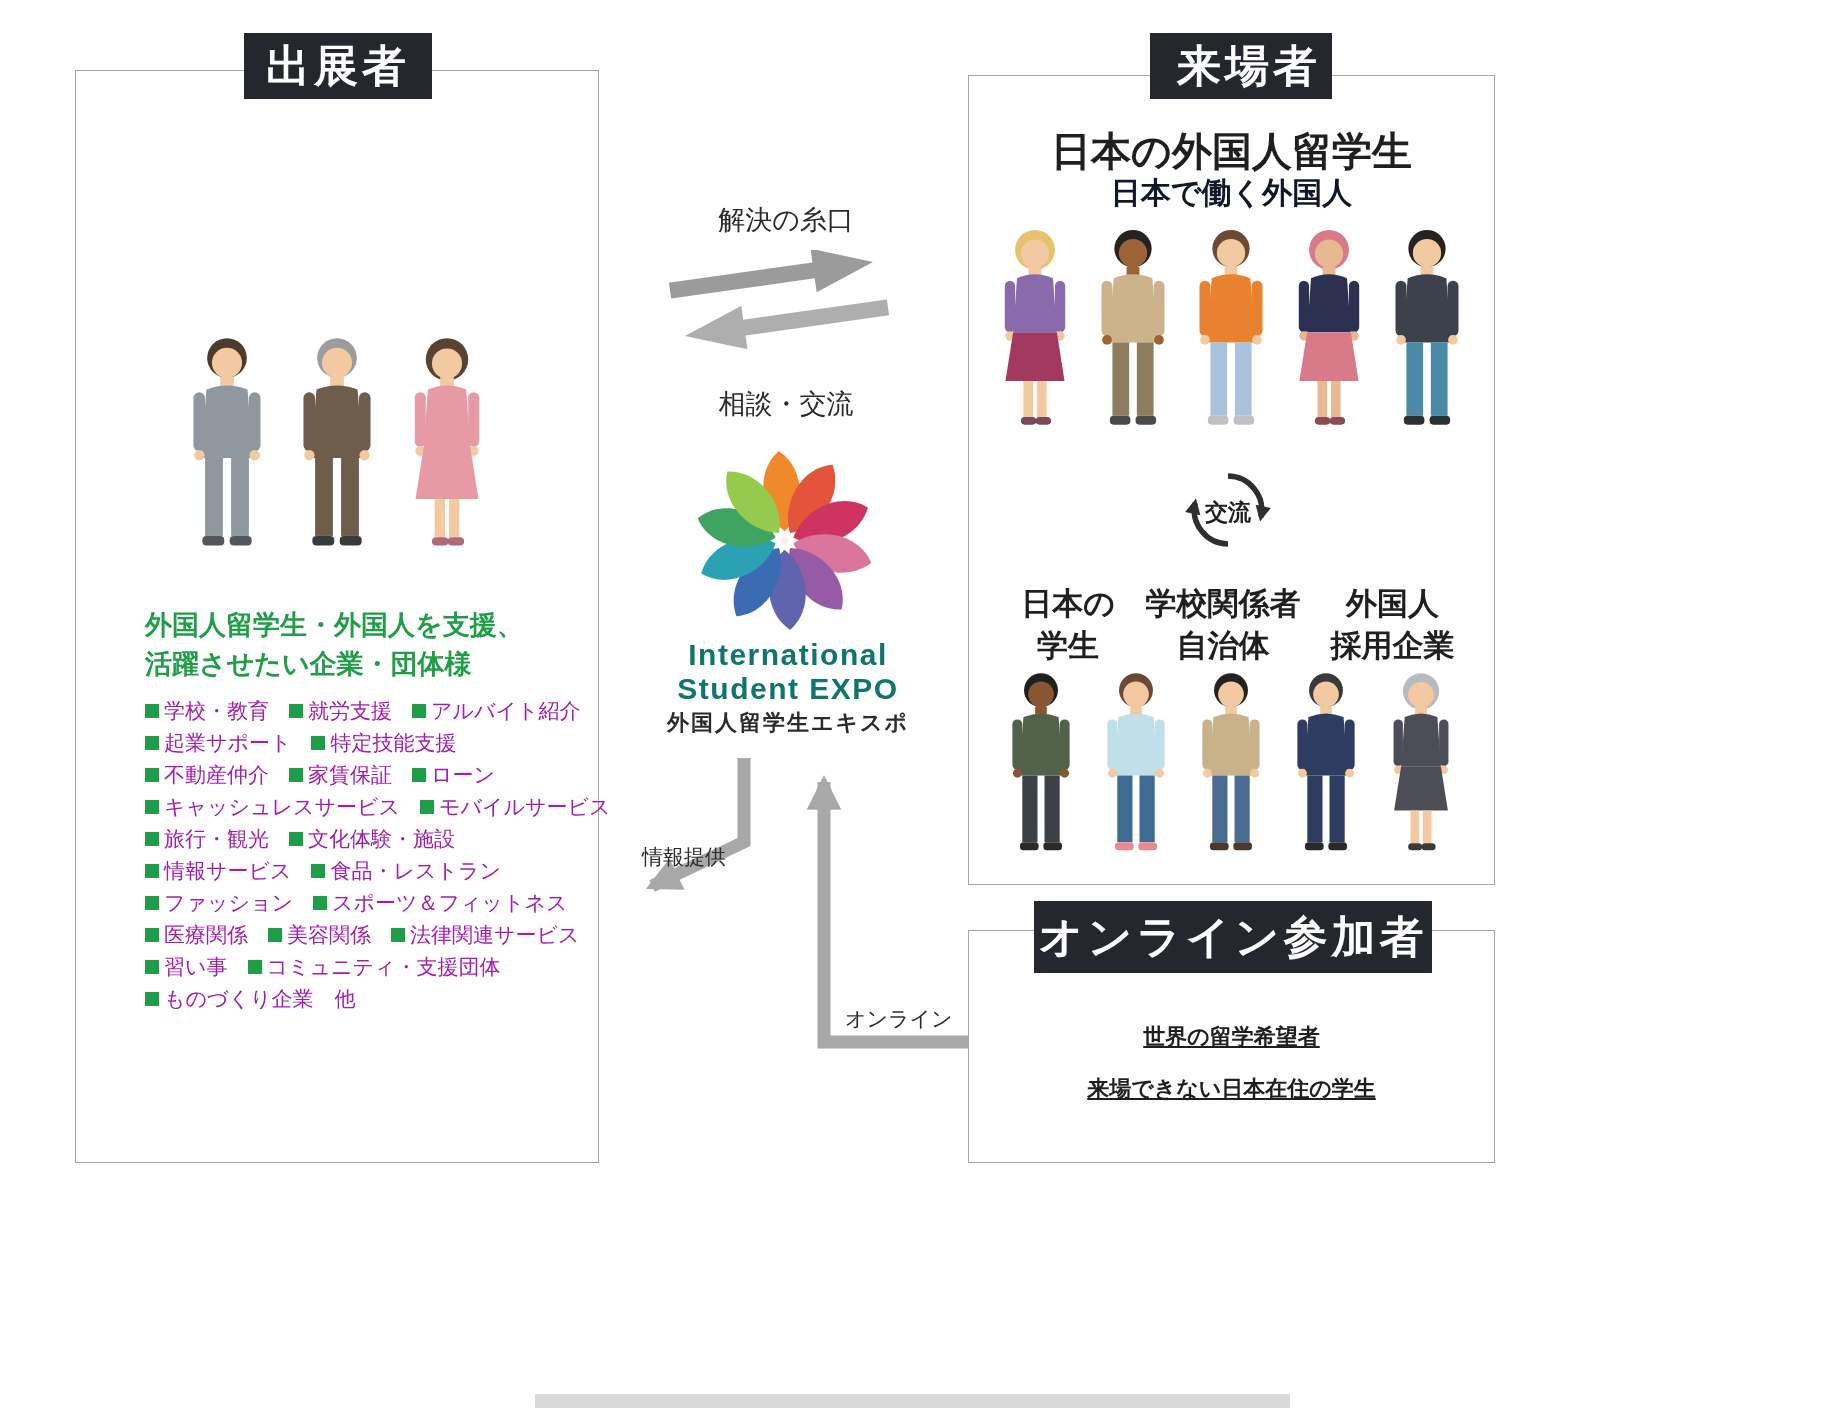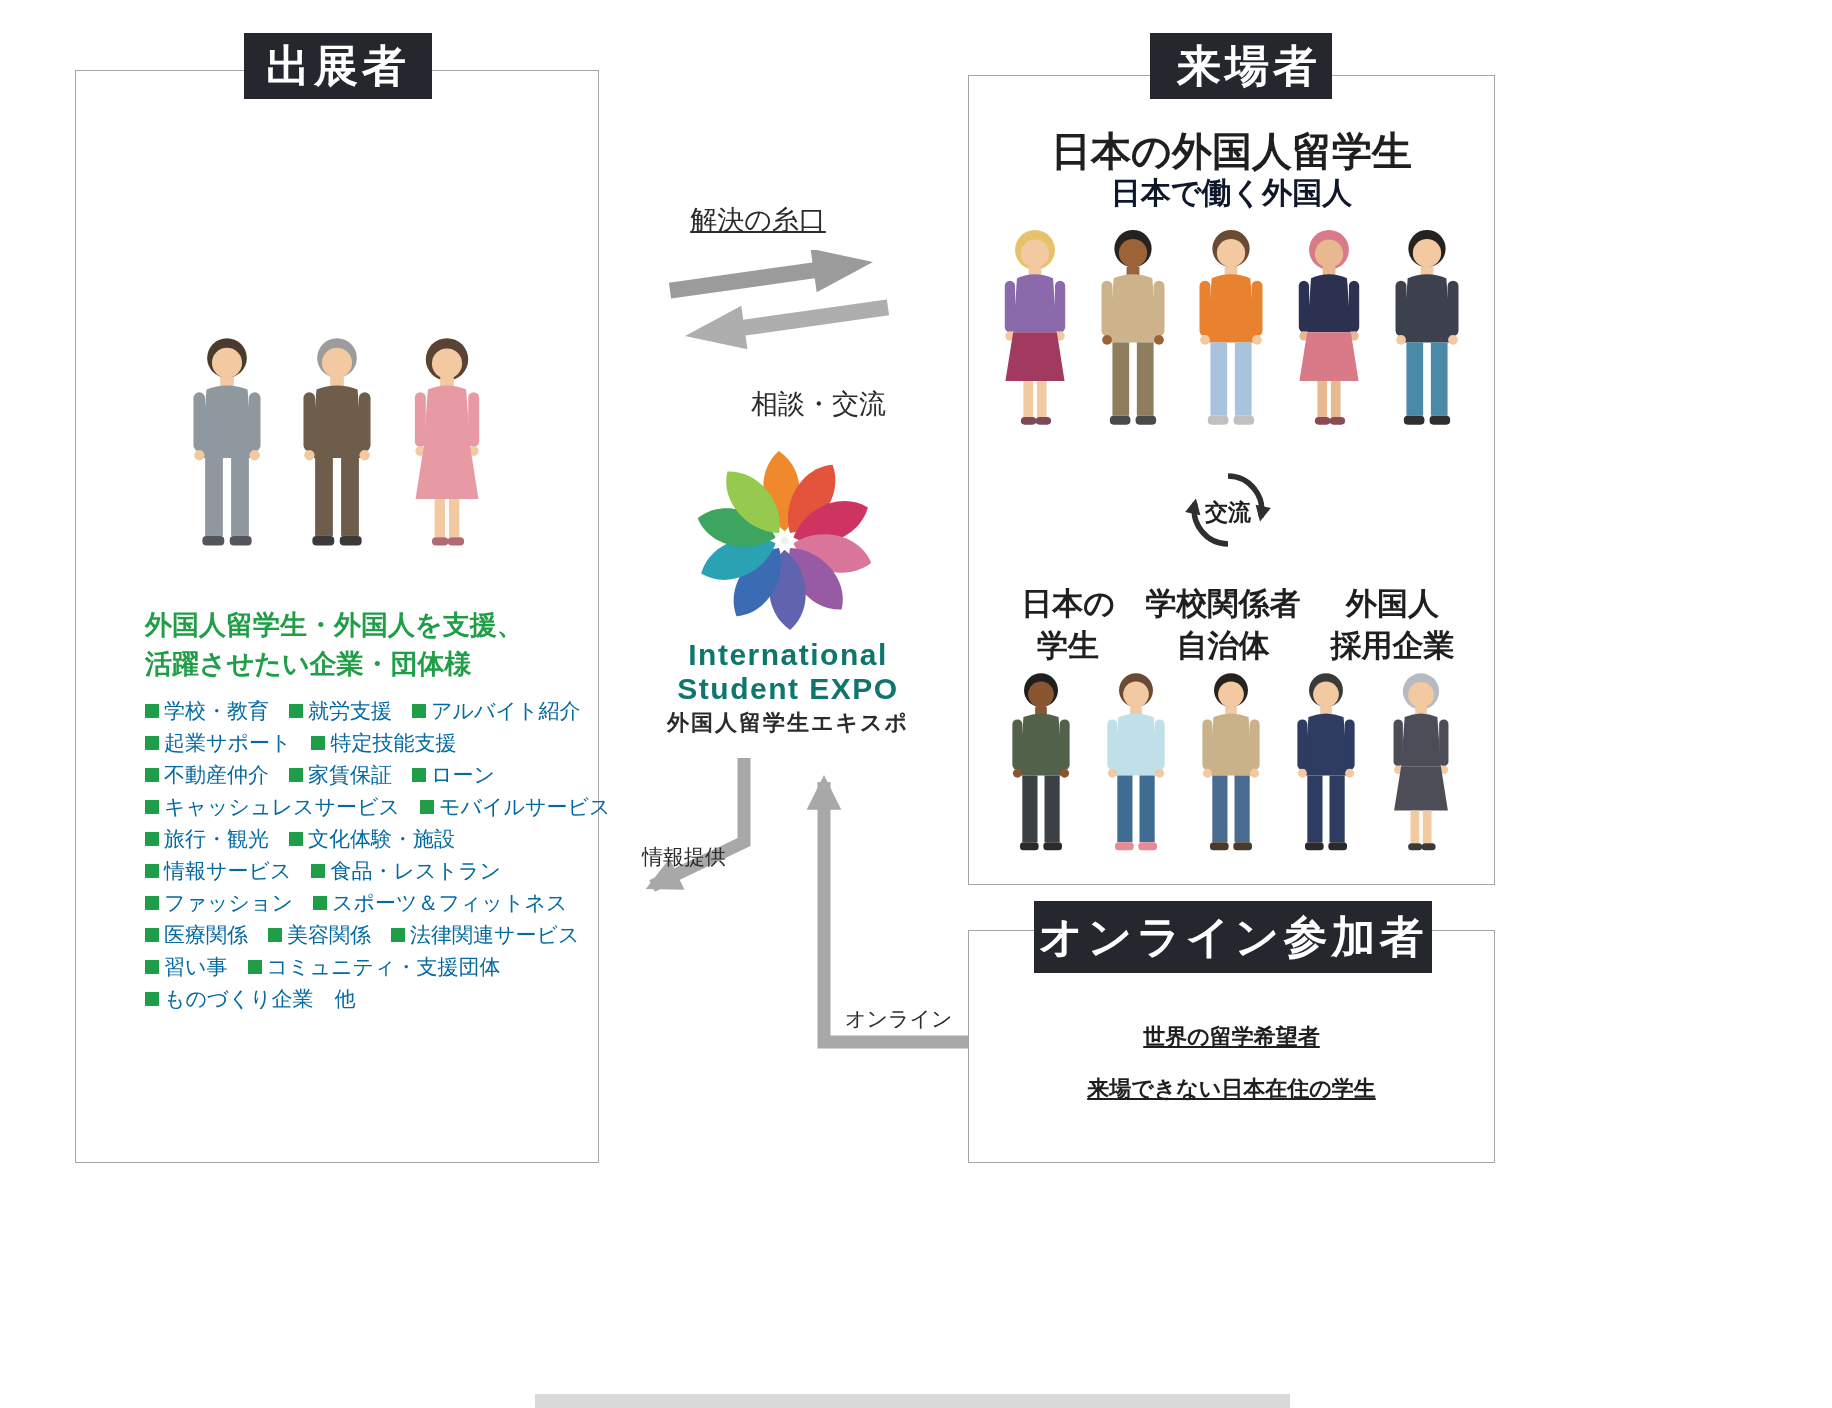"解決の糸口" div.center-label { left: 658px -> 686px; text-decoration: underline -> none }
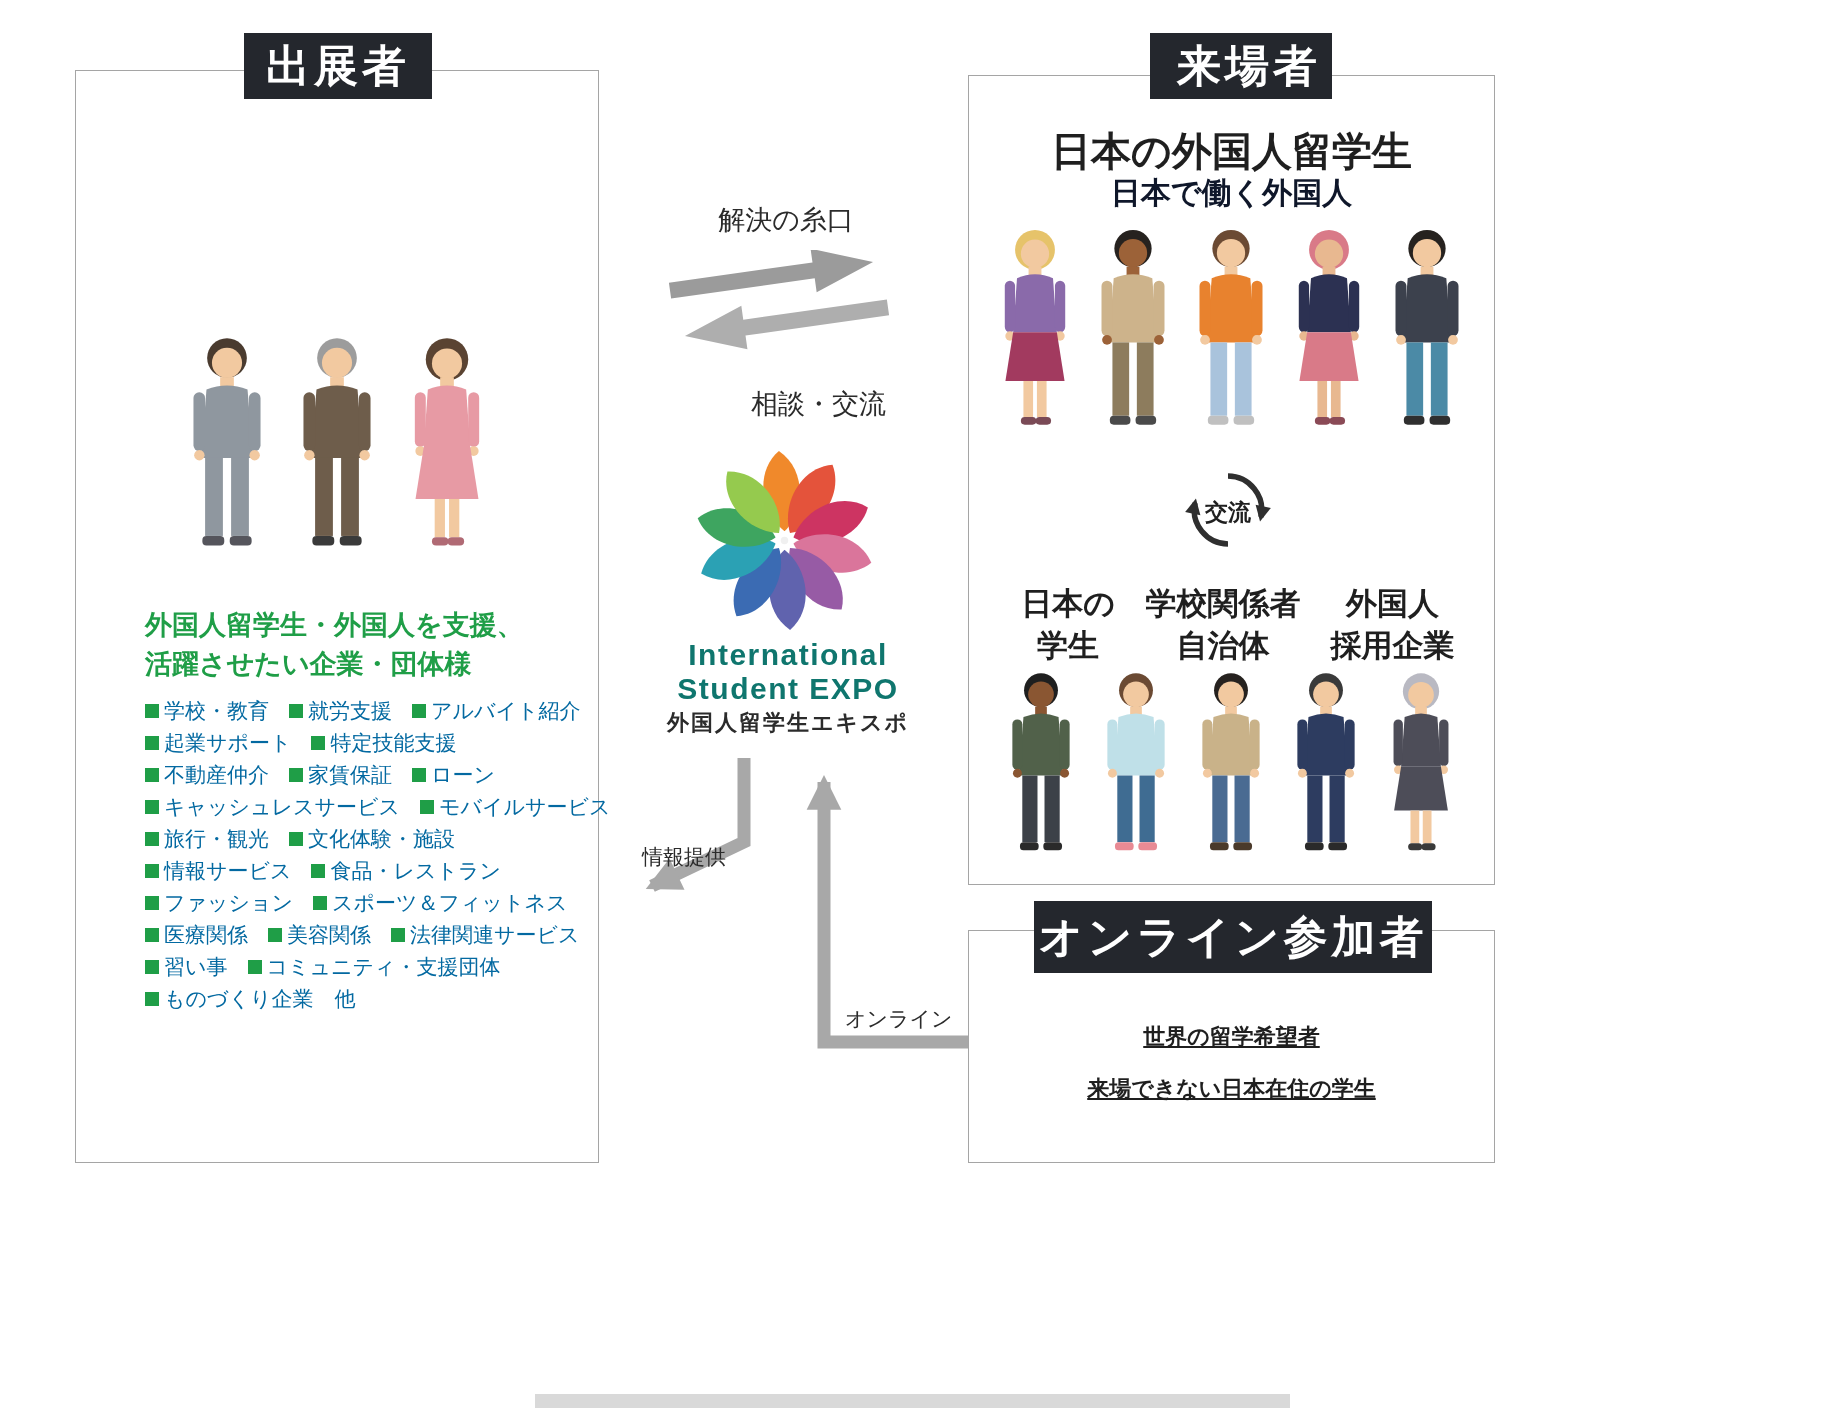"相談・交流" div.center-label { text-align: right -> none }
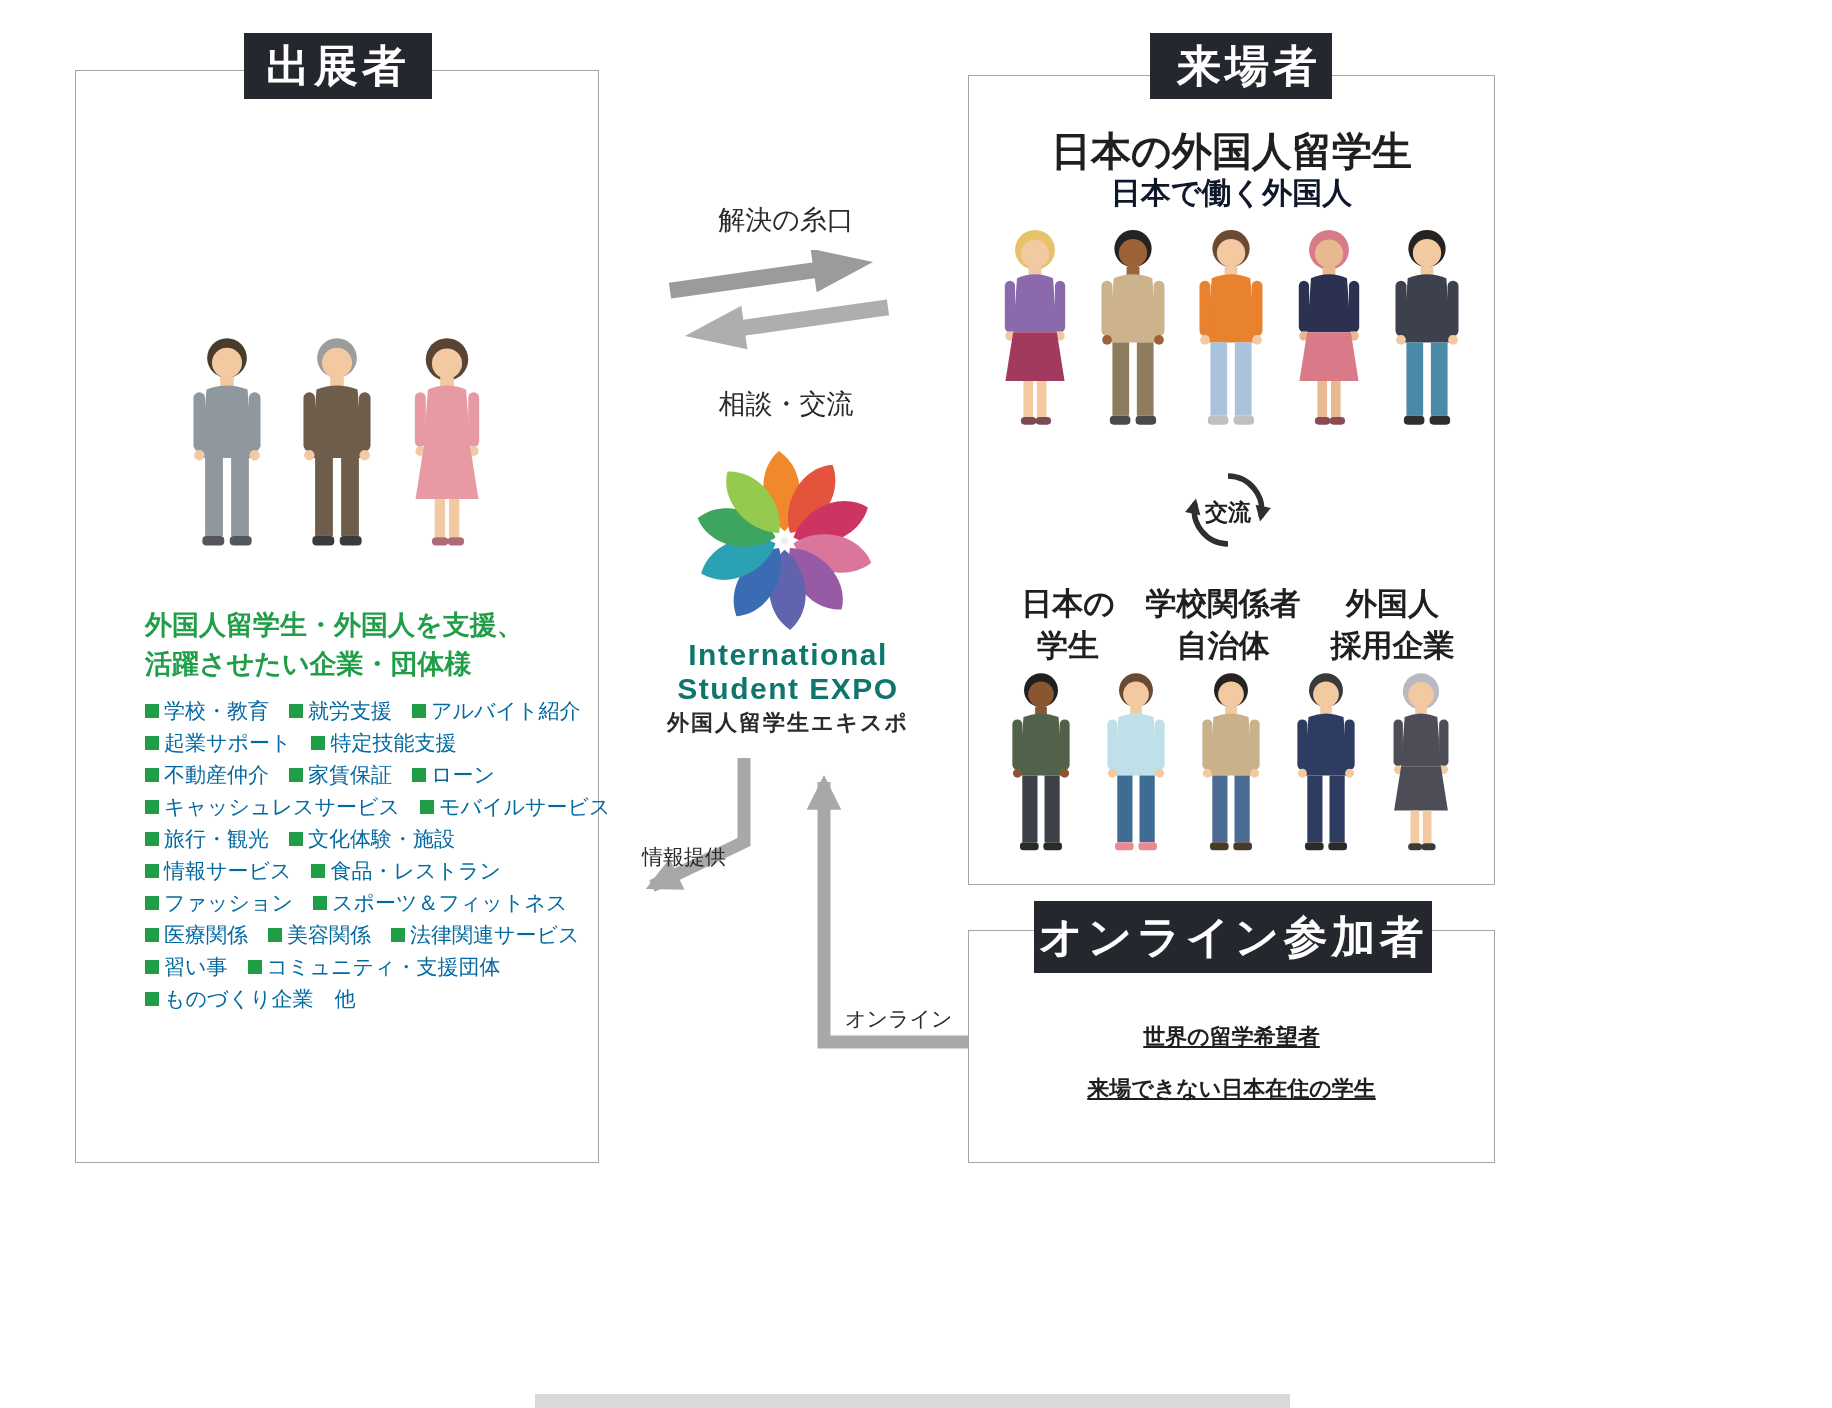"学校・教育" .cat-item { color: #0369a1 -> #a21caf }
